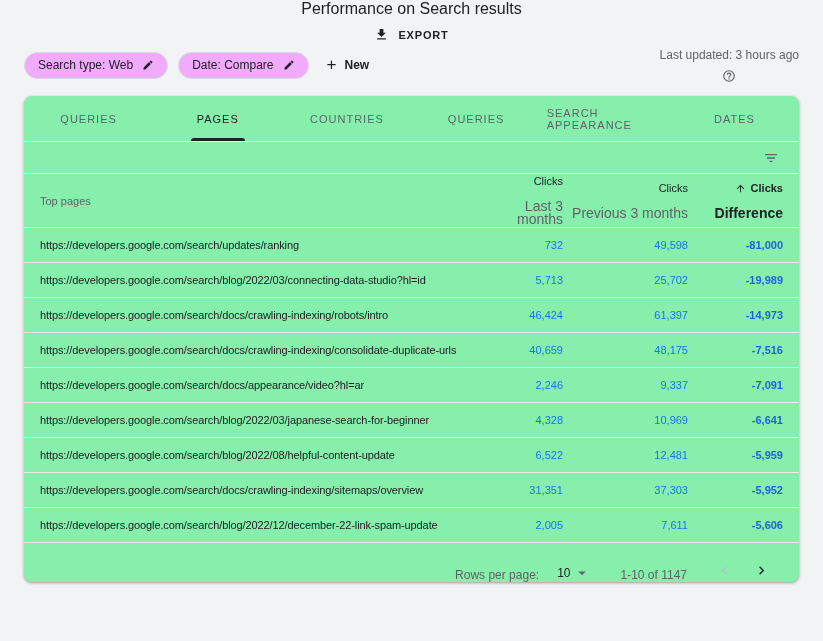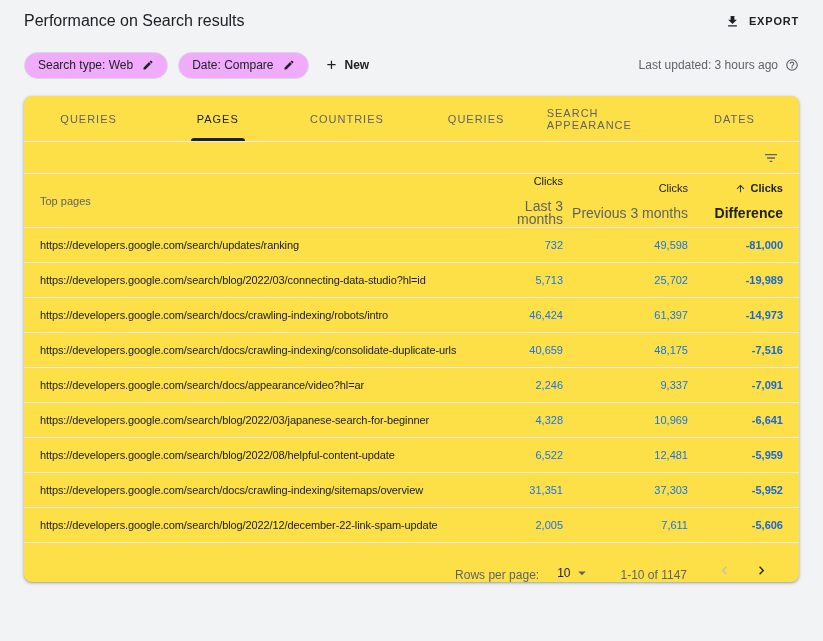"Performance on Search results" .topbar { flex-direction: none -> column }
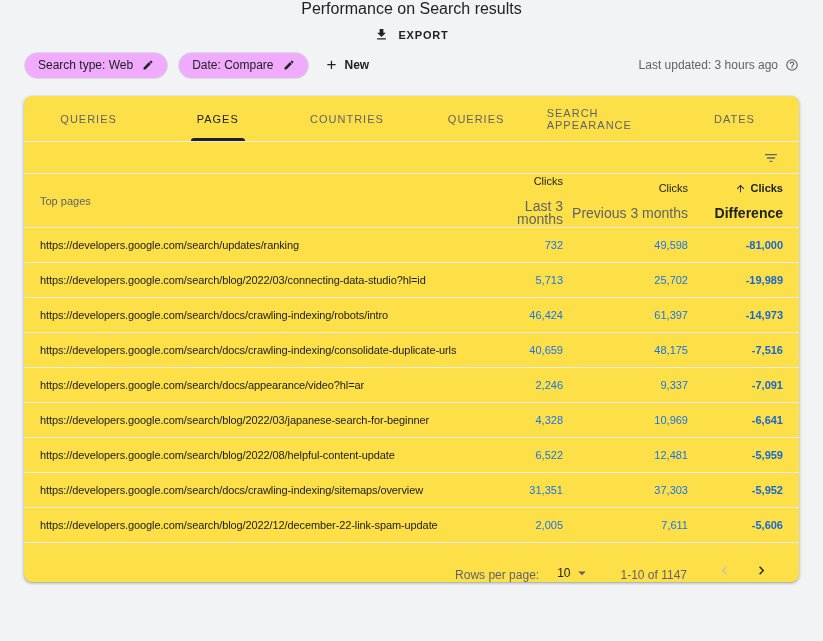"Last updated: 3 hours ago" .updated { flex-direction: none -> column }
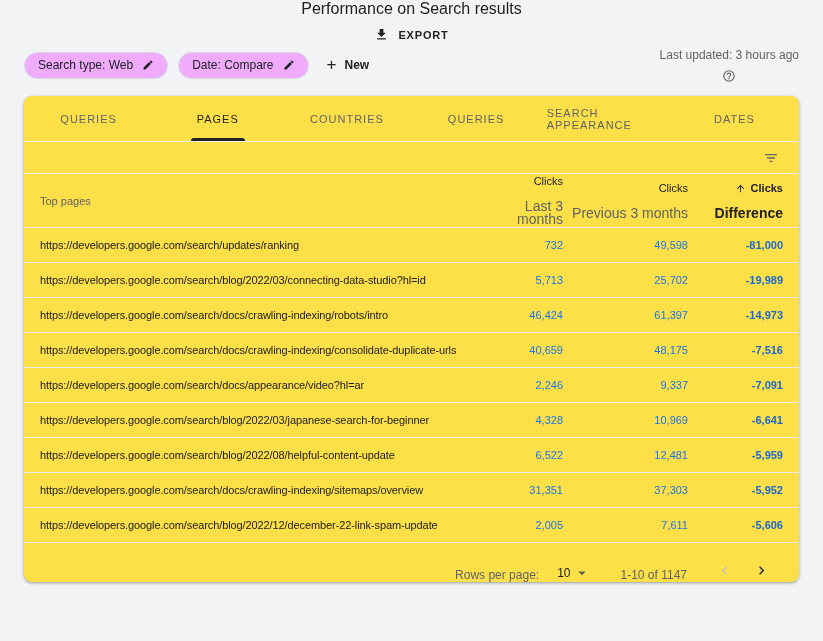"QUERIES" .card { background: #fde047 -> #86efac }
